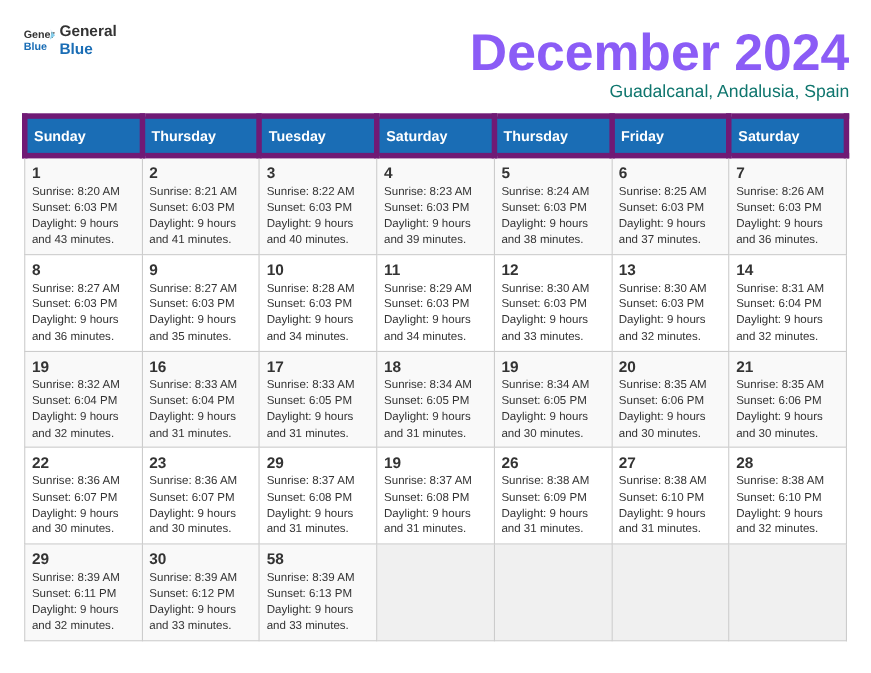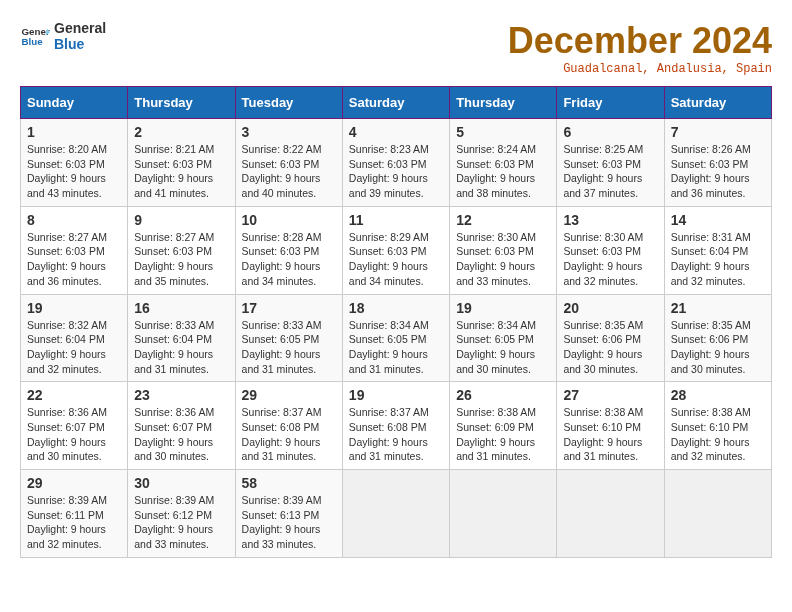"December 2024" .month-title { color: #a16207 -> #8b5cf6; font-size: 36px -> 47px }
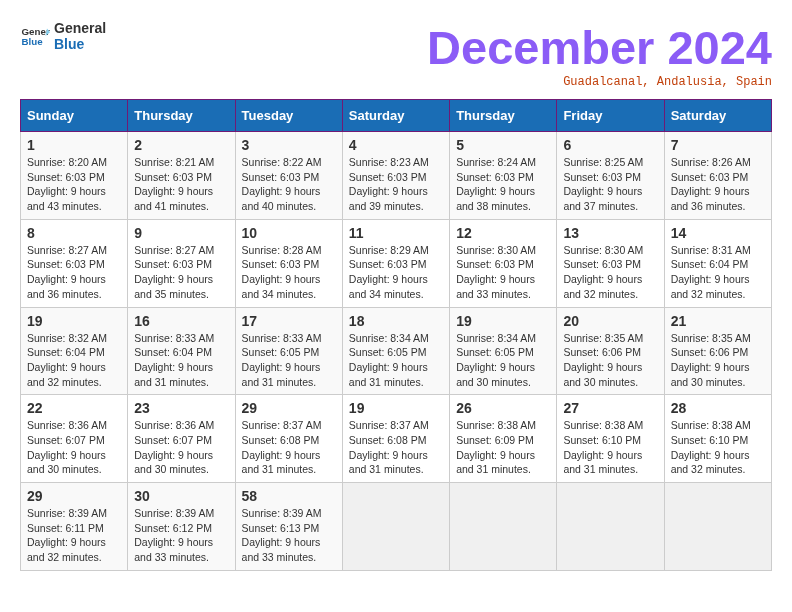"Guadalcanal, Andalusia, Spain" .location { color: #c2410c -> #0f766e; font-family: Liberation Mono, monospace -> none; font-size: 12px -> 16px }
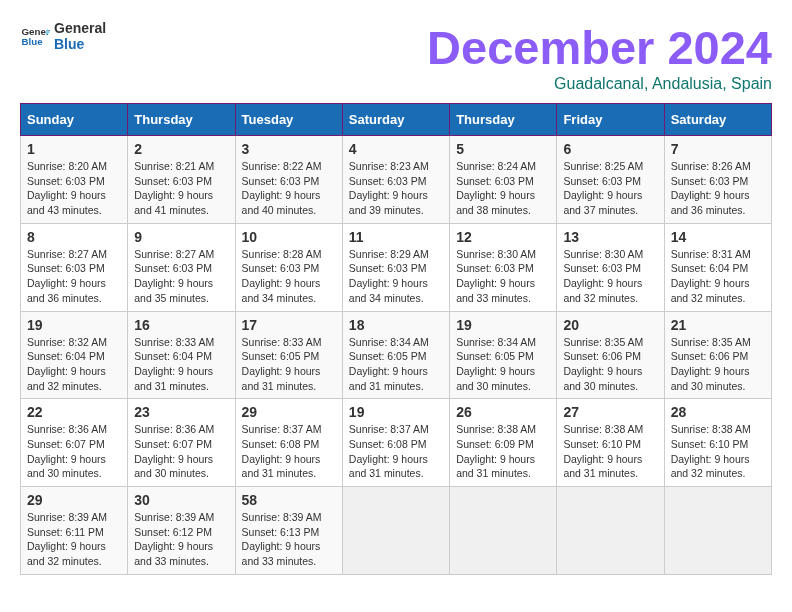"Sunday" thead tr th { border: 1px solid #701a75 -> 5px solid #701a75 }
